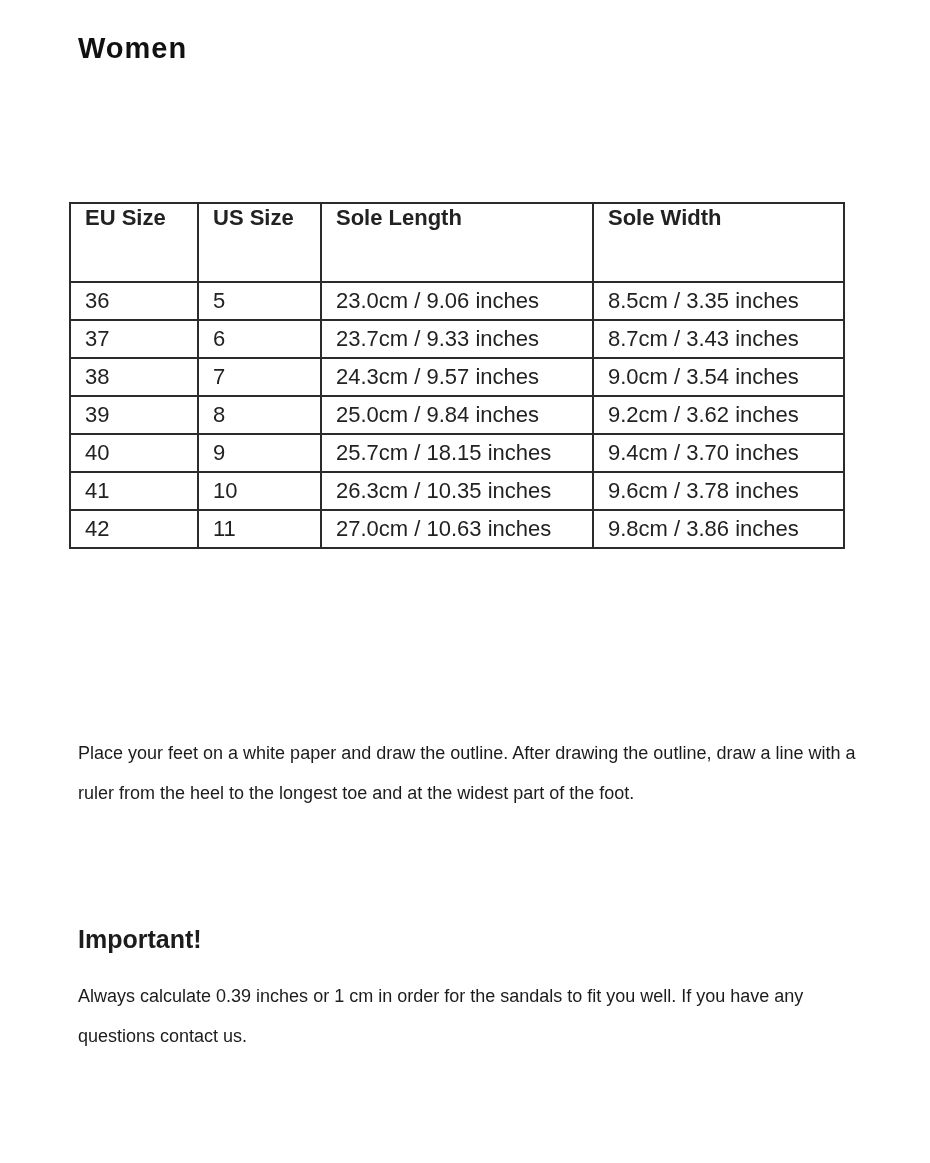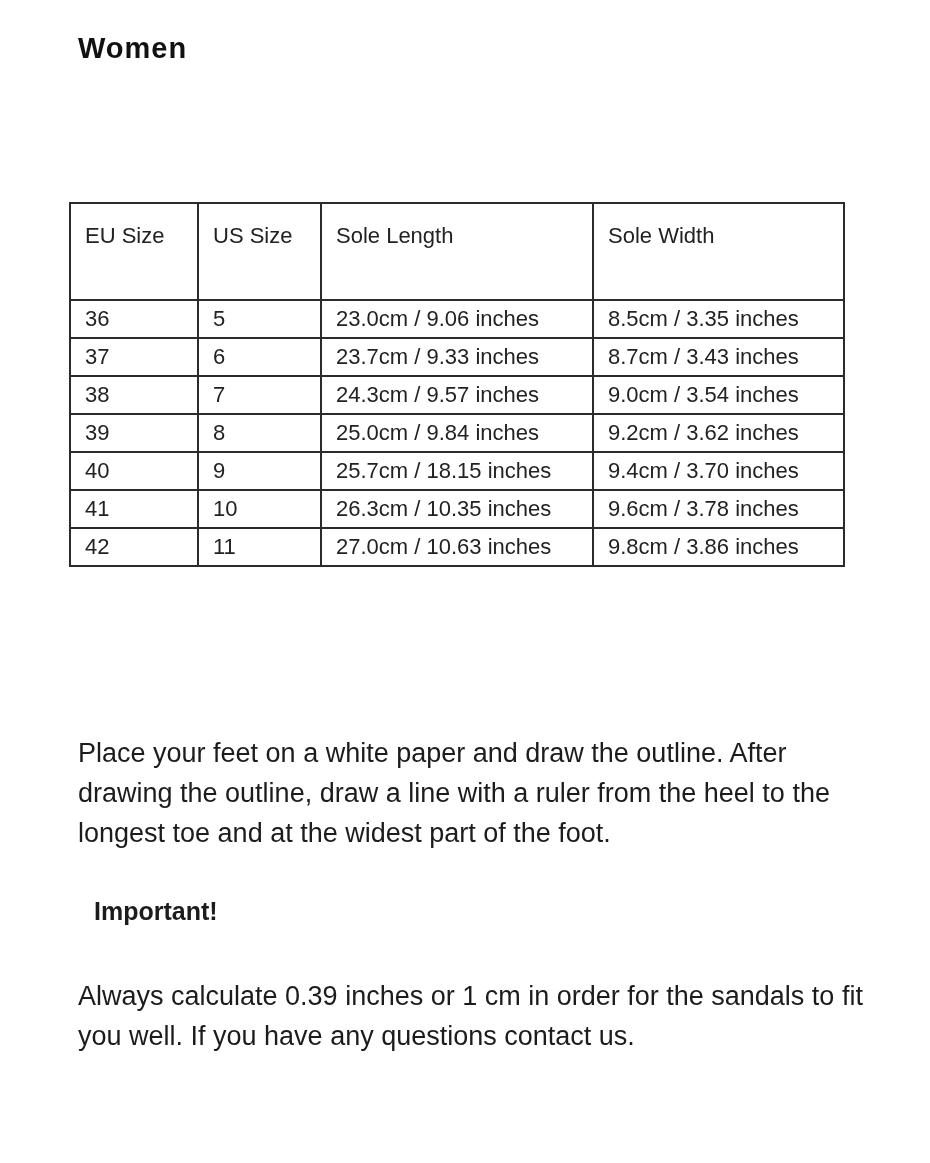"EU Size" table.size-table th { font-weight: 400 -> 700; padding-top: 19px -> 1px }
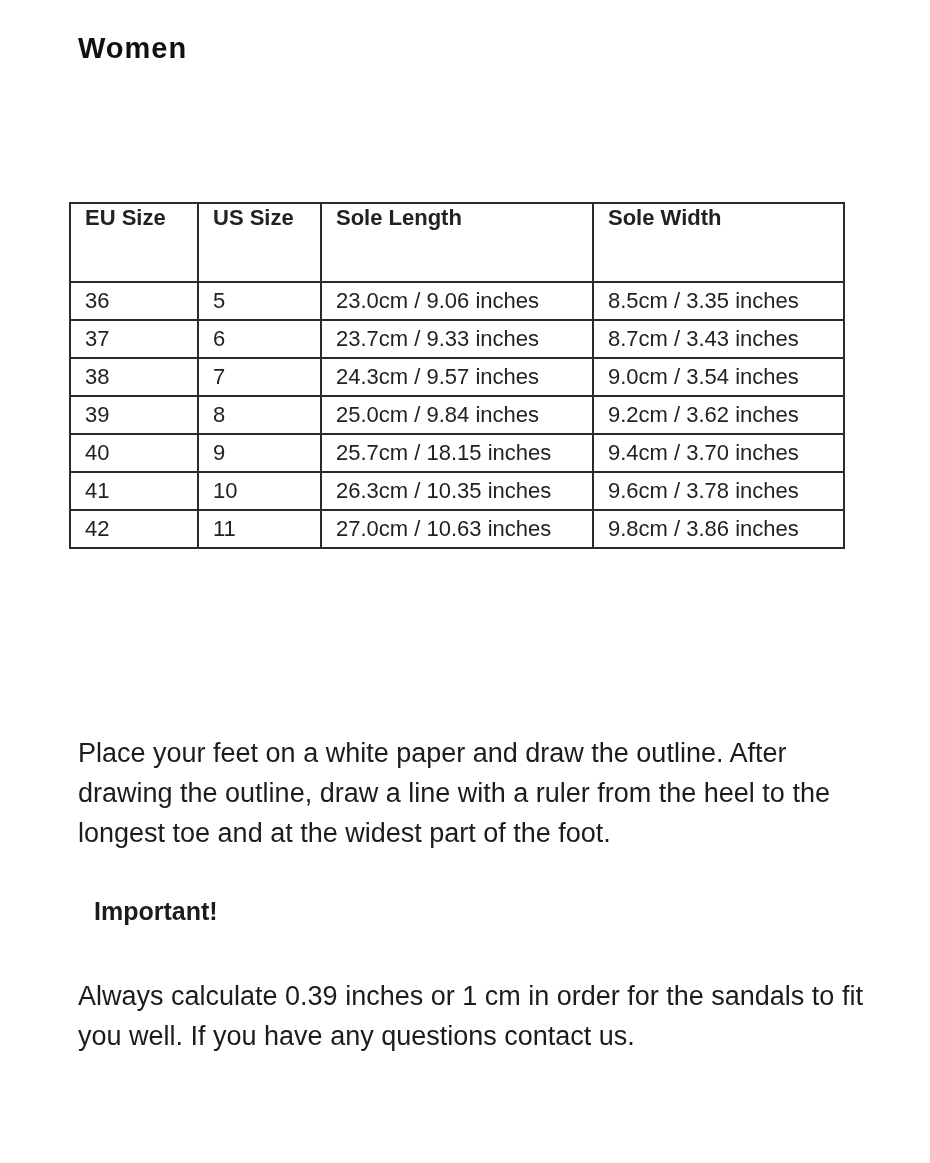"Place your feet on a" .body-text { font-size: 27px -> 18px }
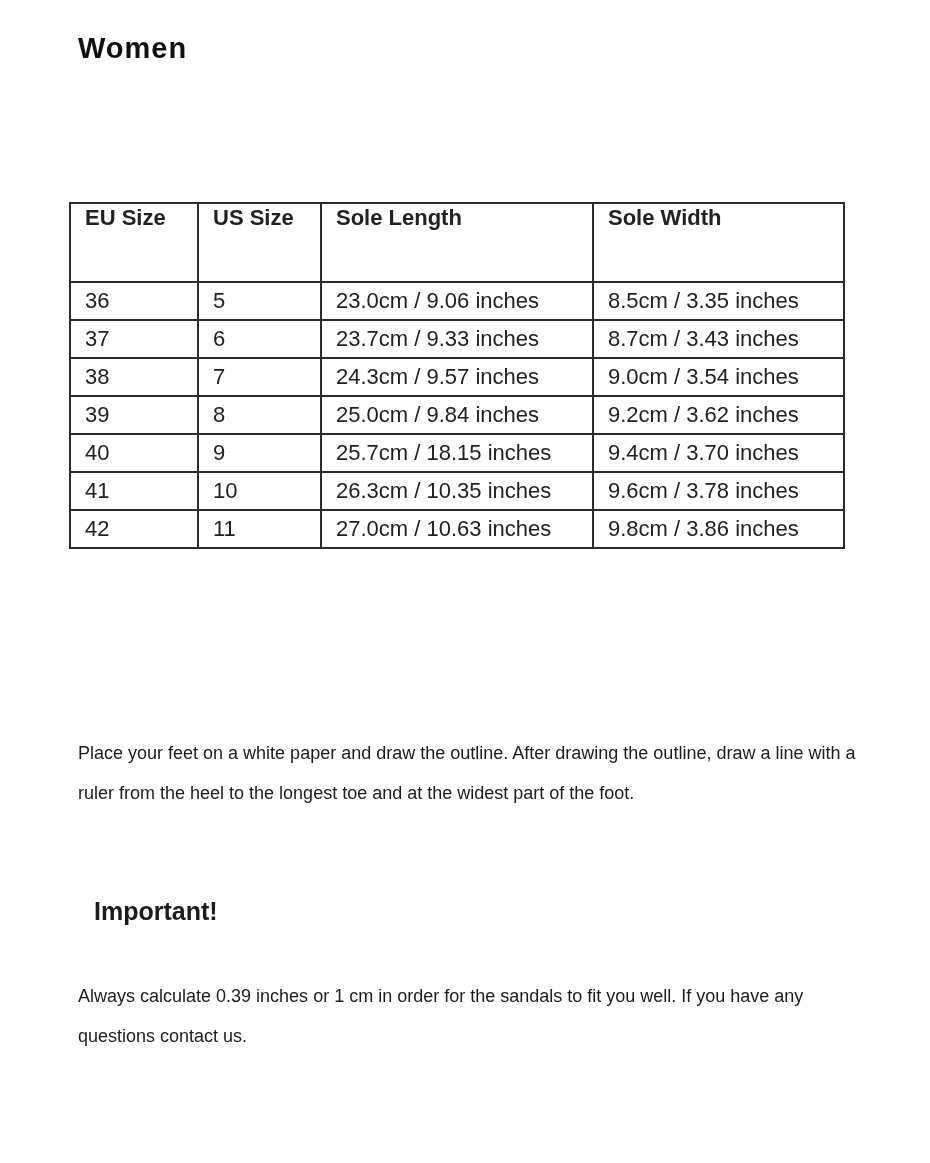"Important!" .heading-important { margin-left: 16px -> none; top: 897px -> 925px }
